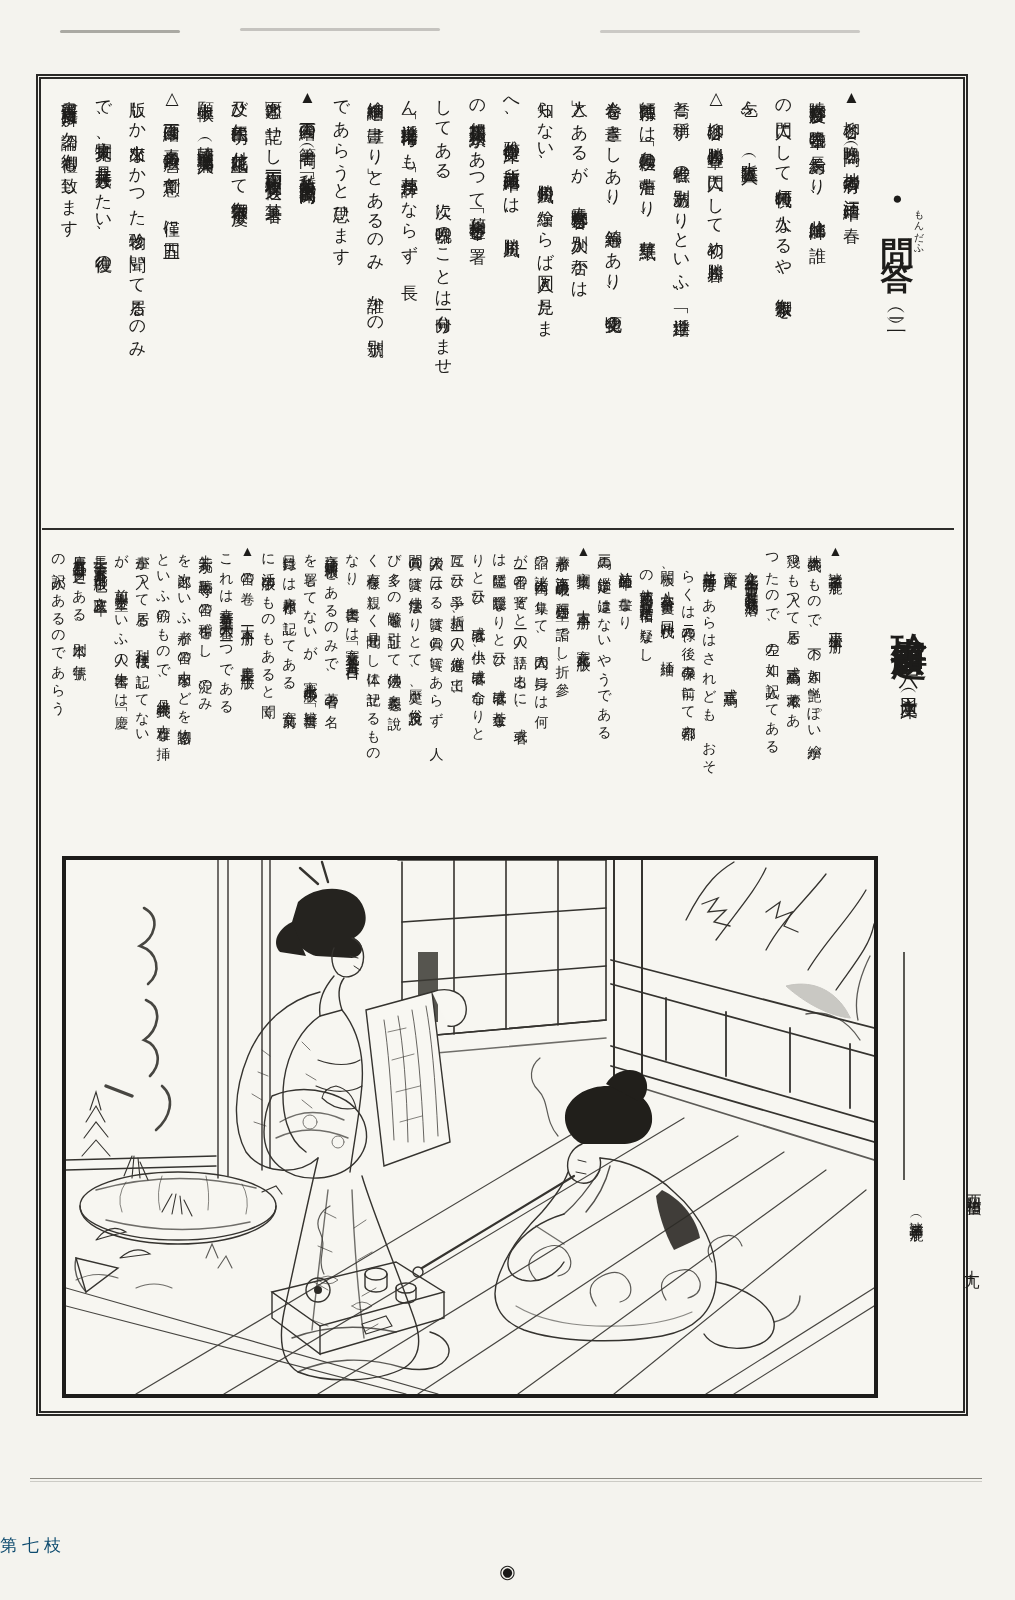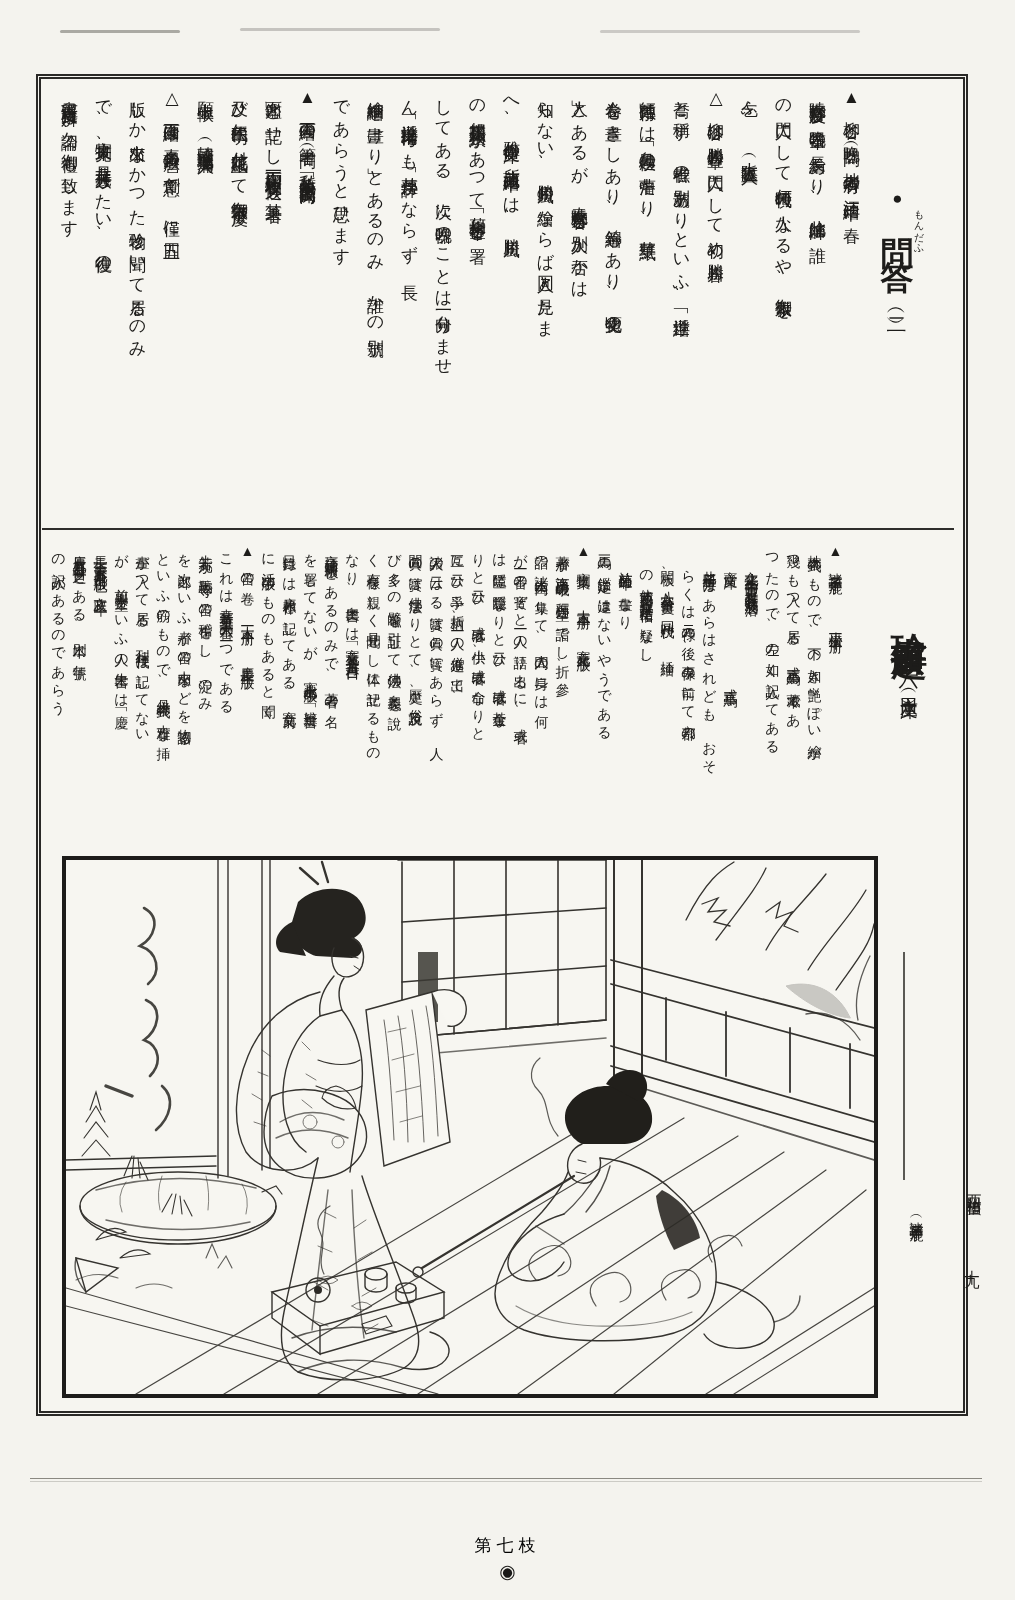"第七枝" .foot-label { color: #000000 -> #0c4a6e; text-align: center -> left }
